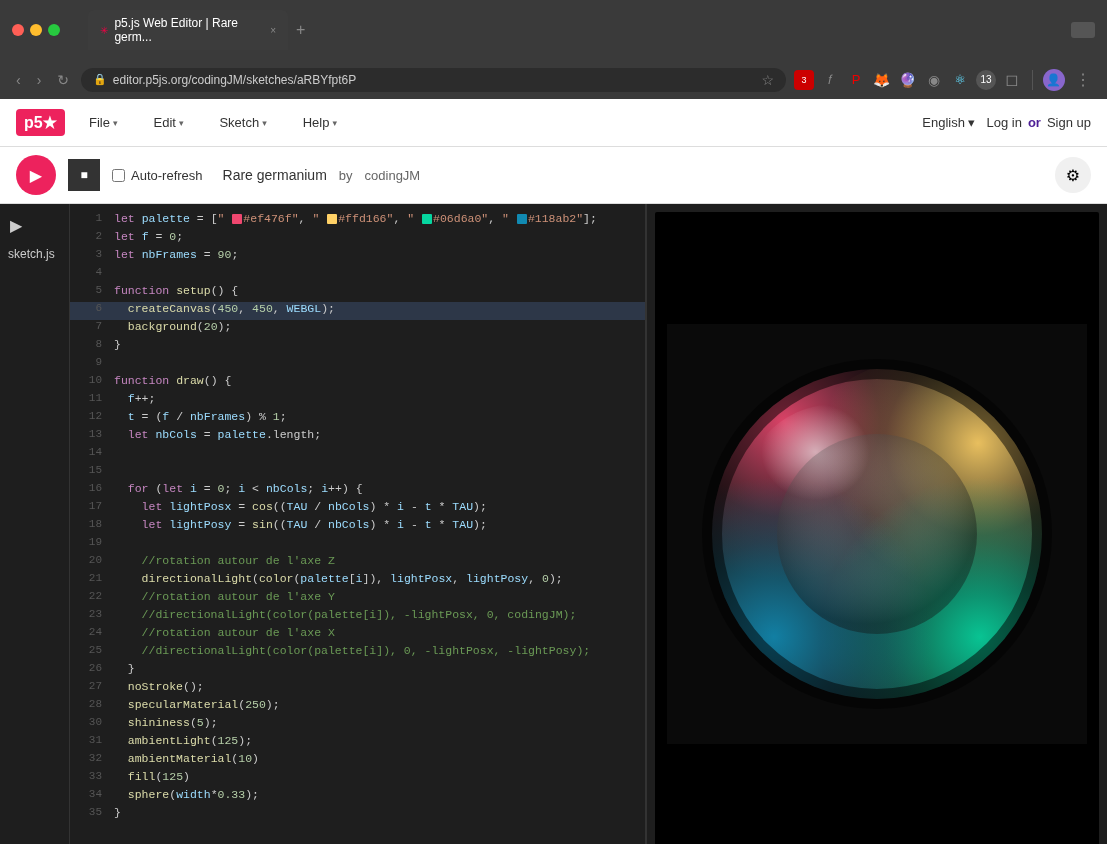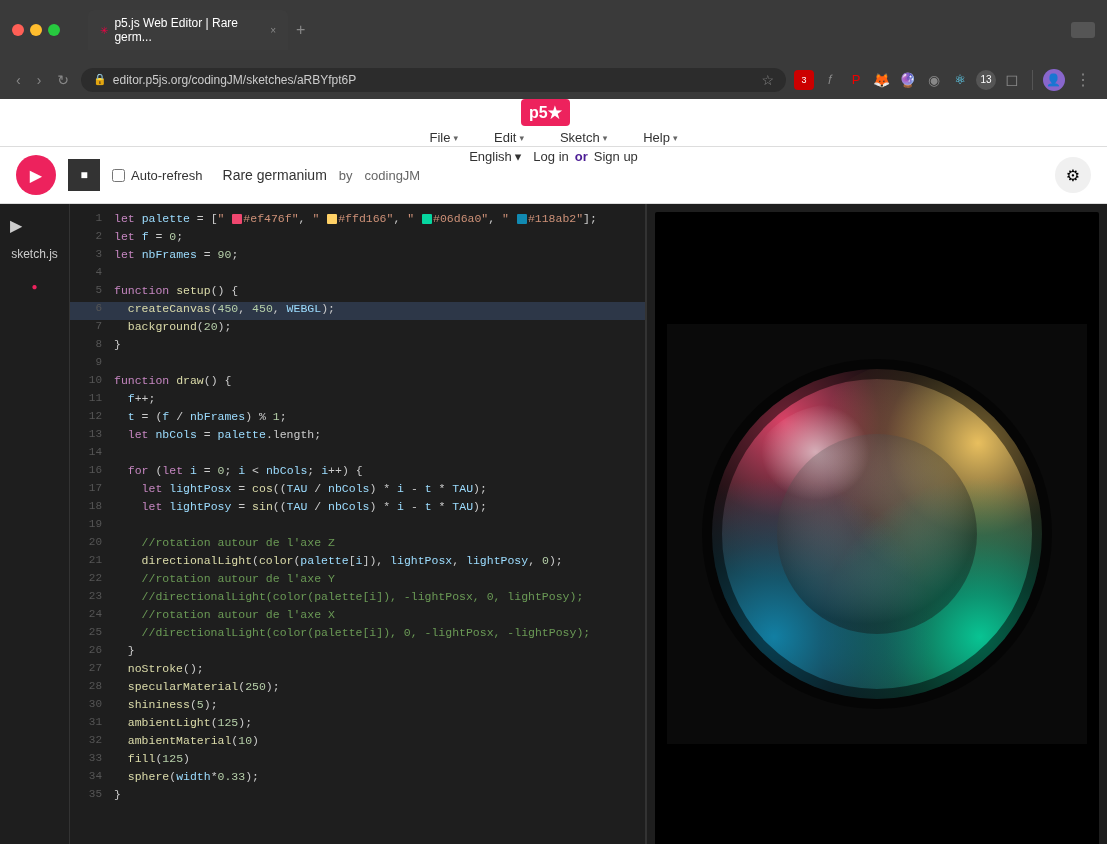"p5★" .app-header { flex-direction: column -> none }
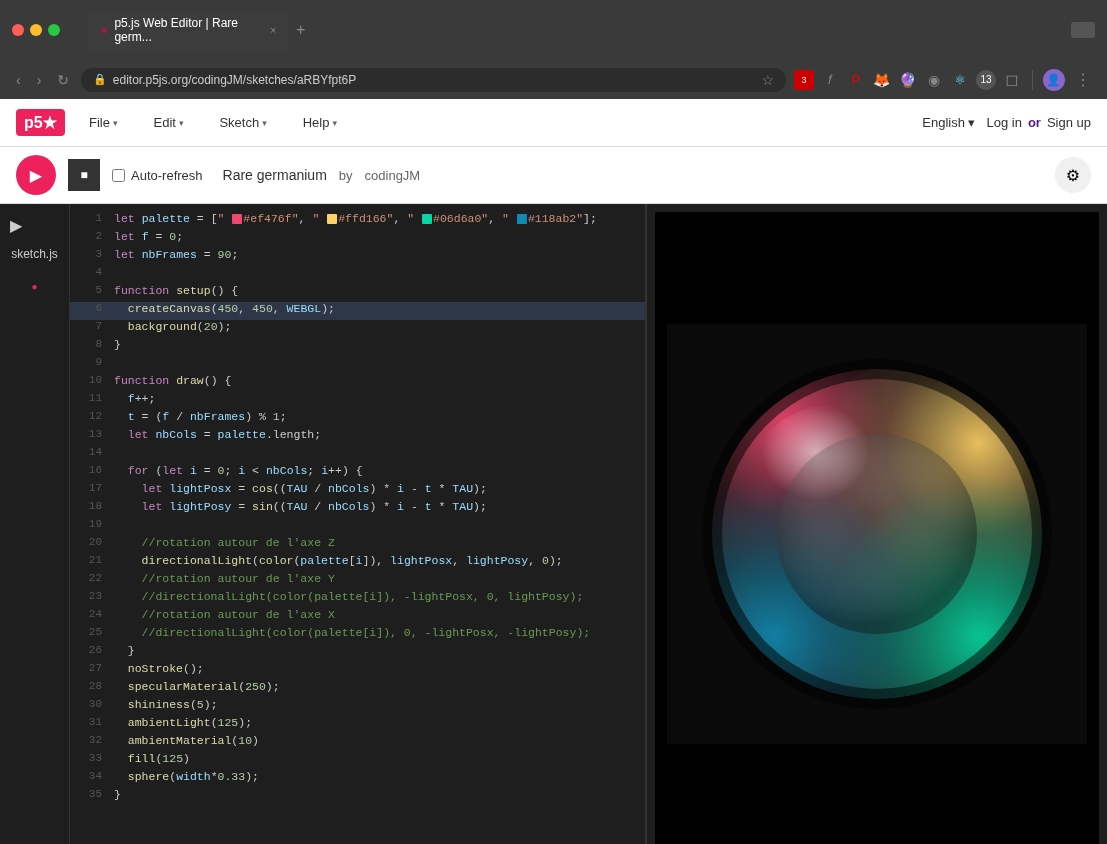"sketch.js" .file-item { flex-direction: column -> none }
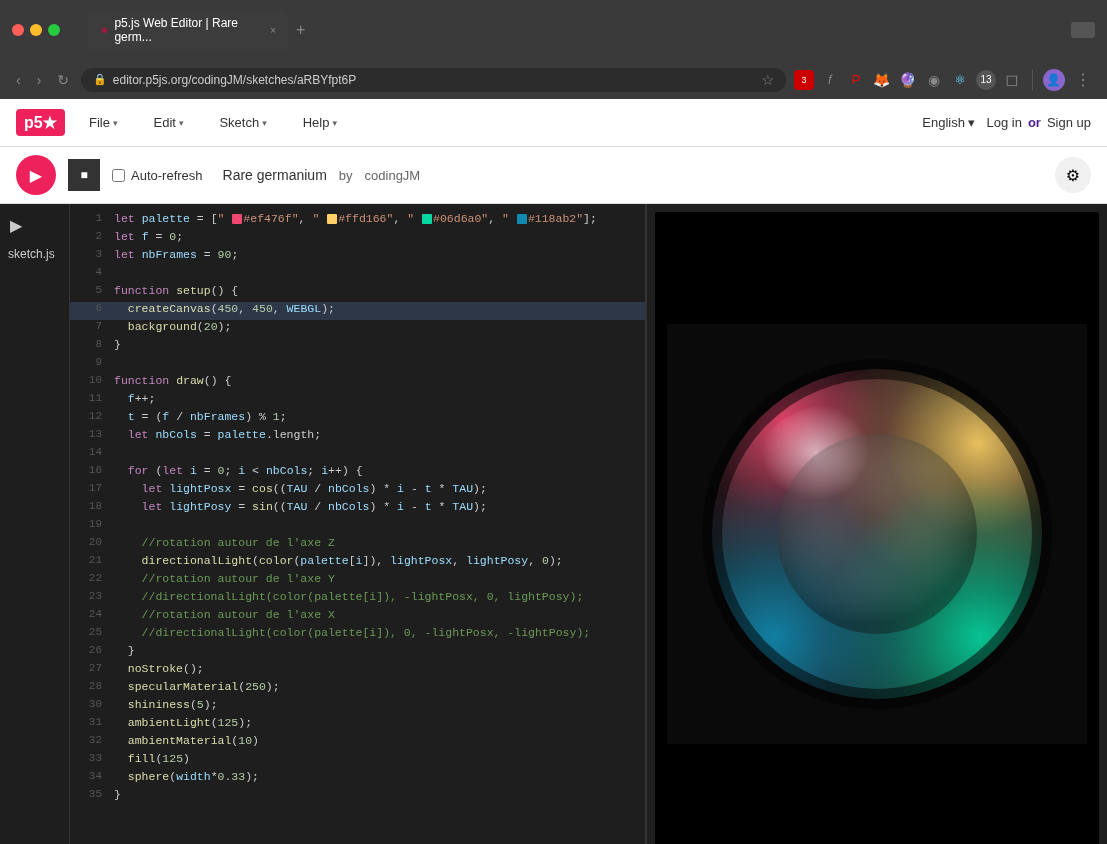"15" div.code-line { html: none -> <div> <span>15</span> <span></span> </div> }
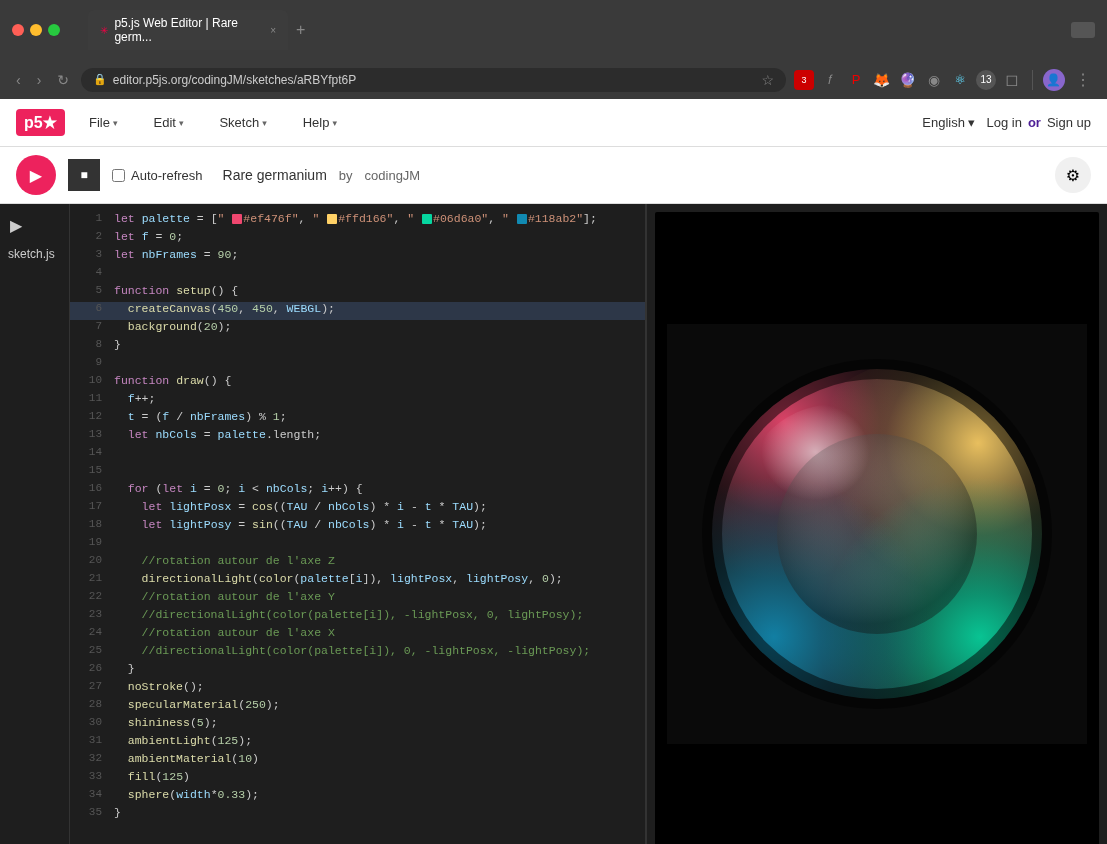"//directionalLight(color(palette[i])," span { text: lightPosy -> codingJM }
